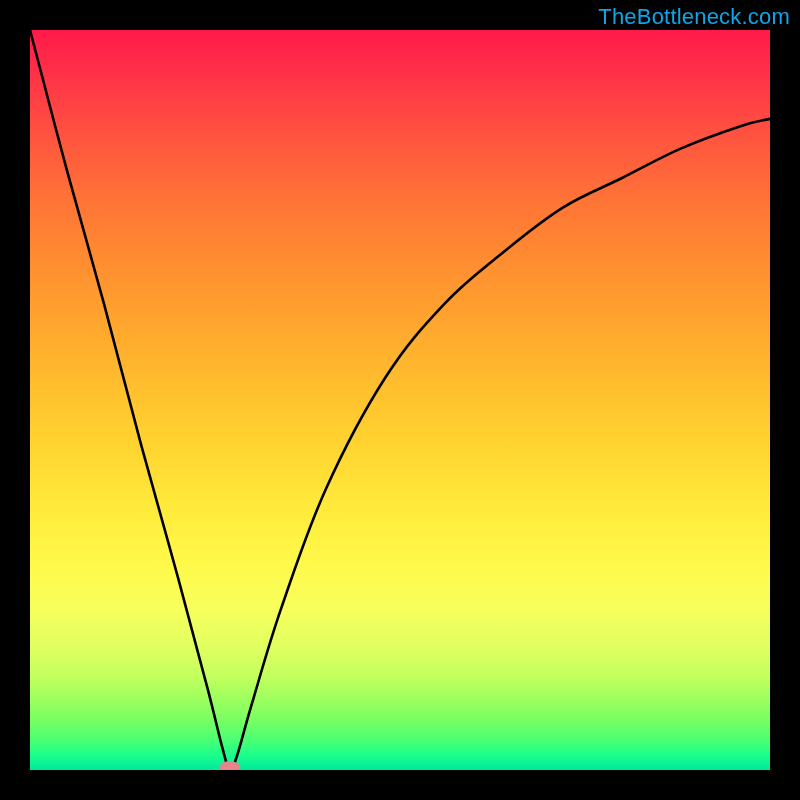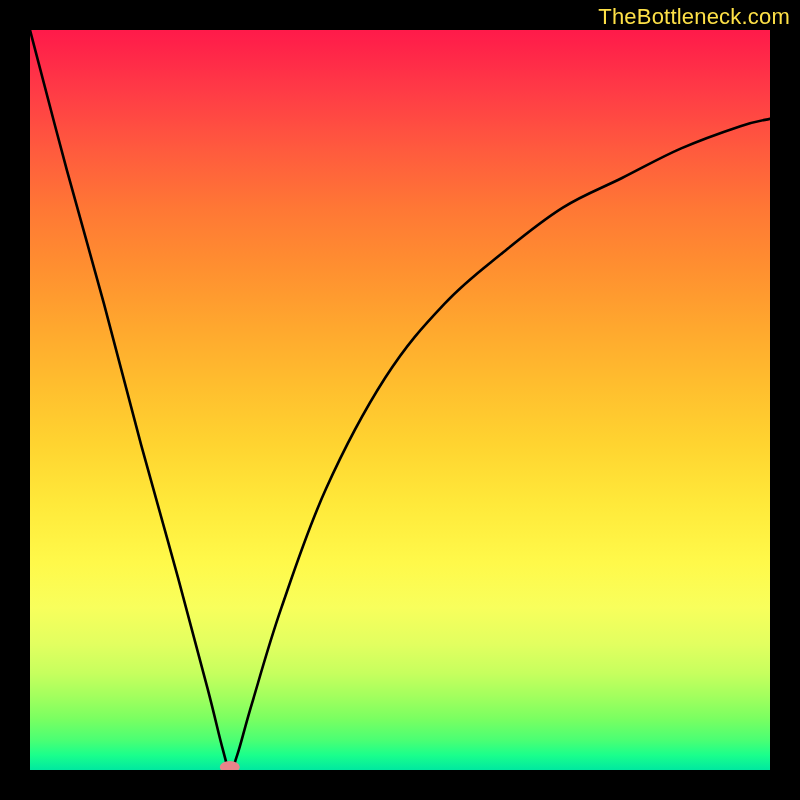"TheBottleneck.com" .watermark { color: #fde047 -> #0ea5e9 }
